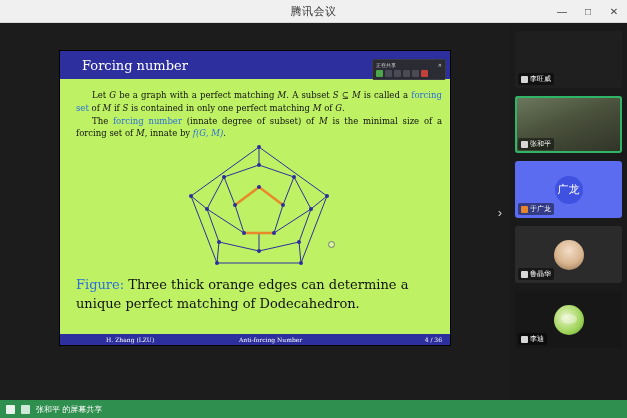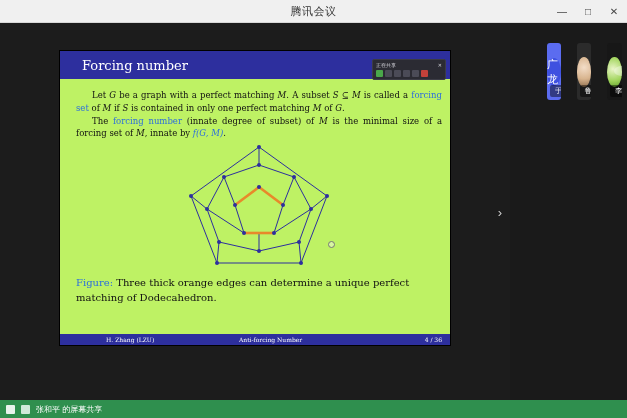"广龙" .rail { flex-direction: none -> column; gap: 16px -> 8px; padding: 20px 5px -> 8px 5px }
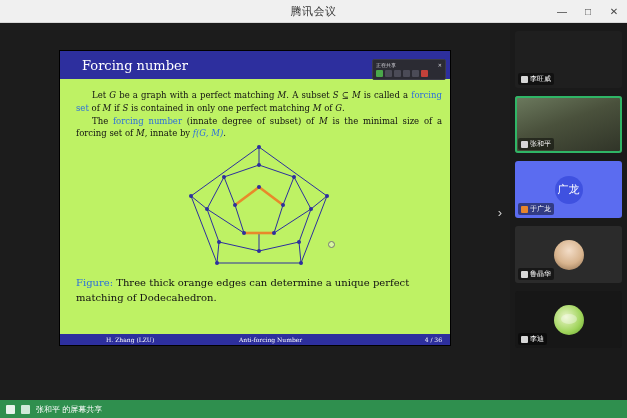"Figure: Three thick orange edges" .caption { font-size: 10px -> 13px }
